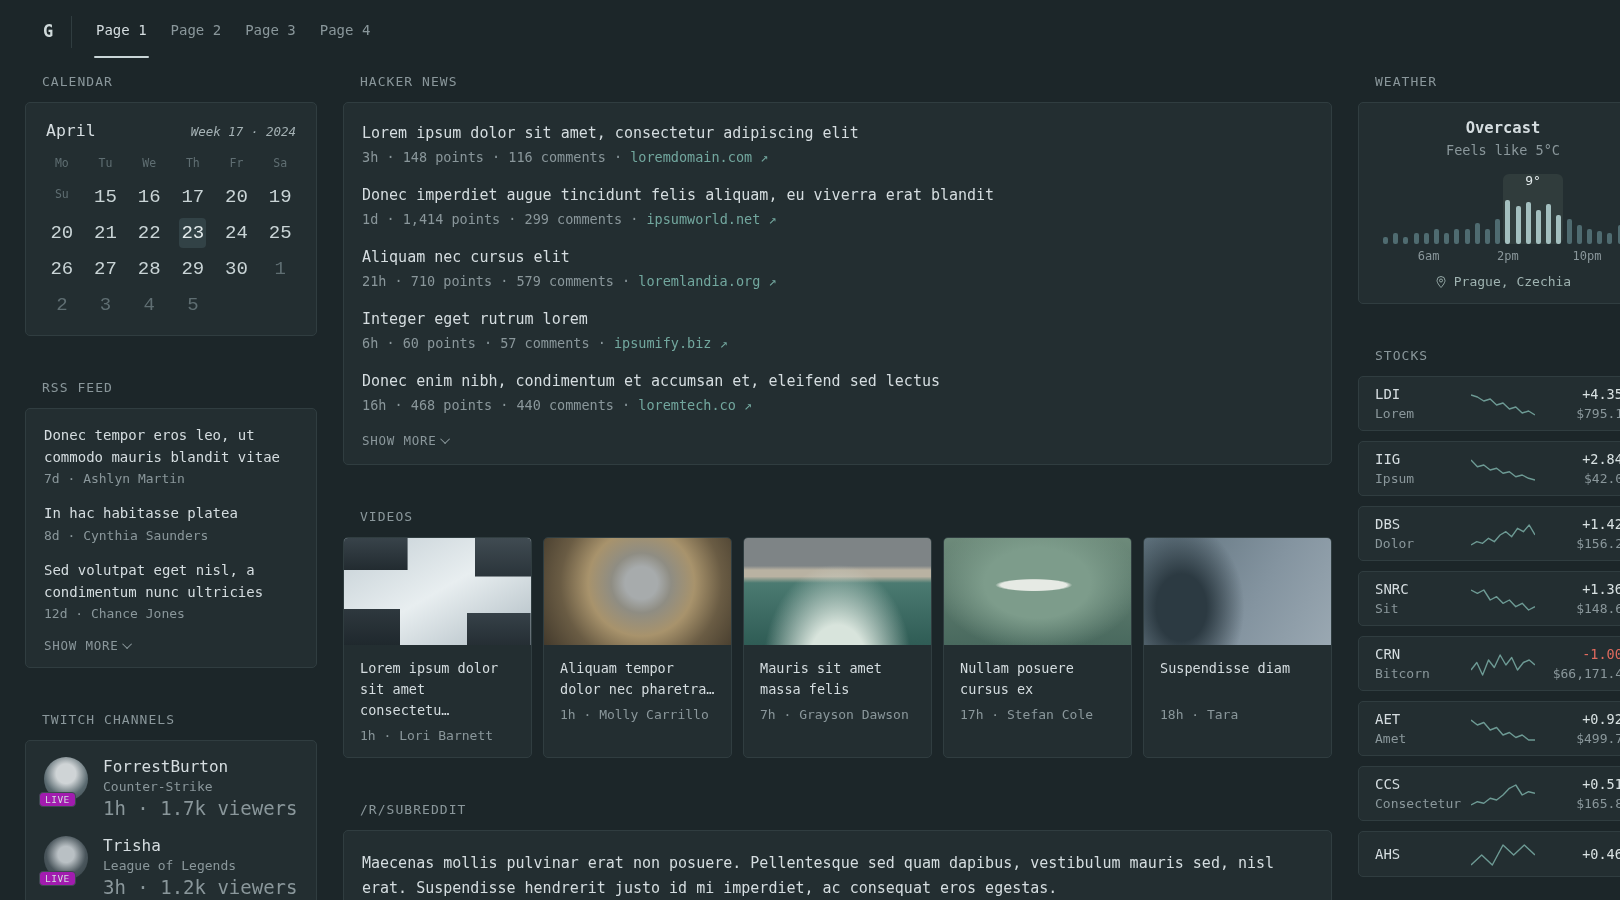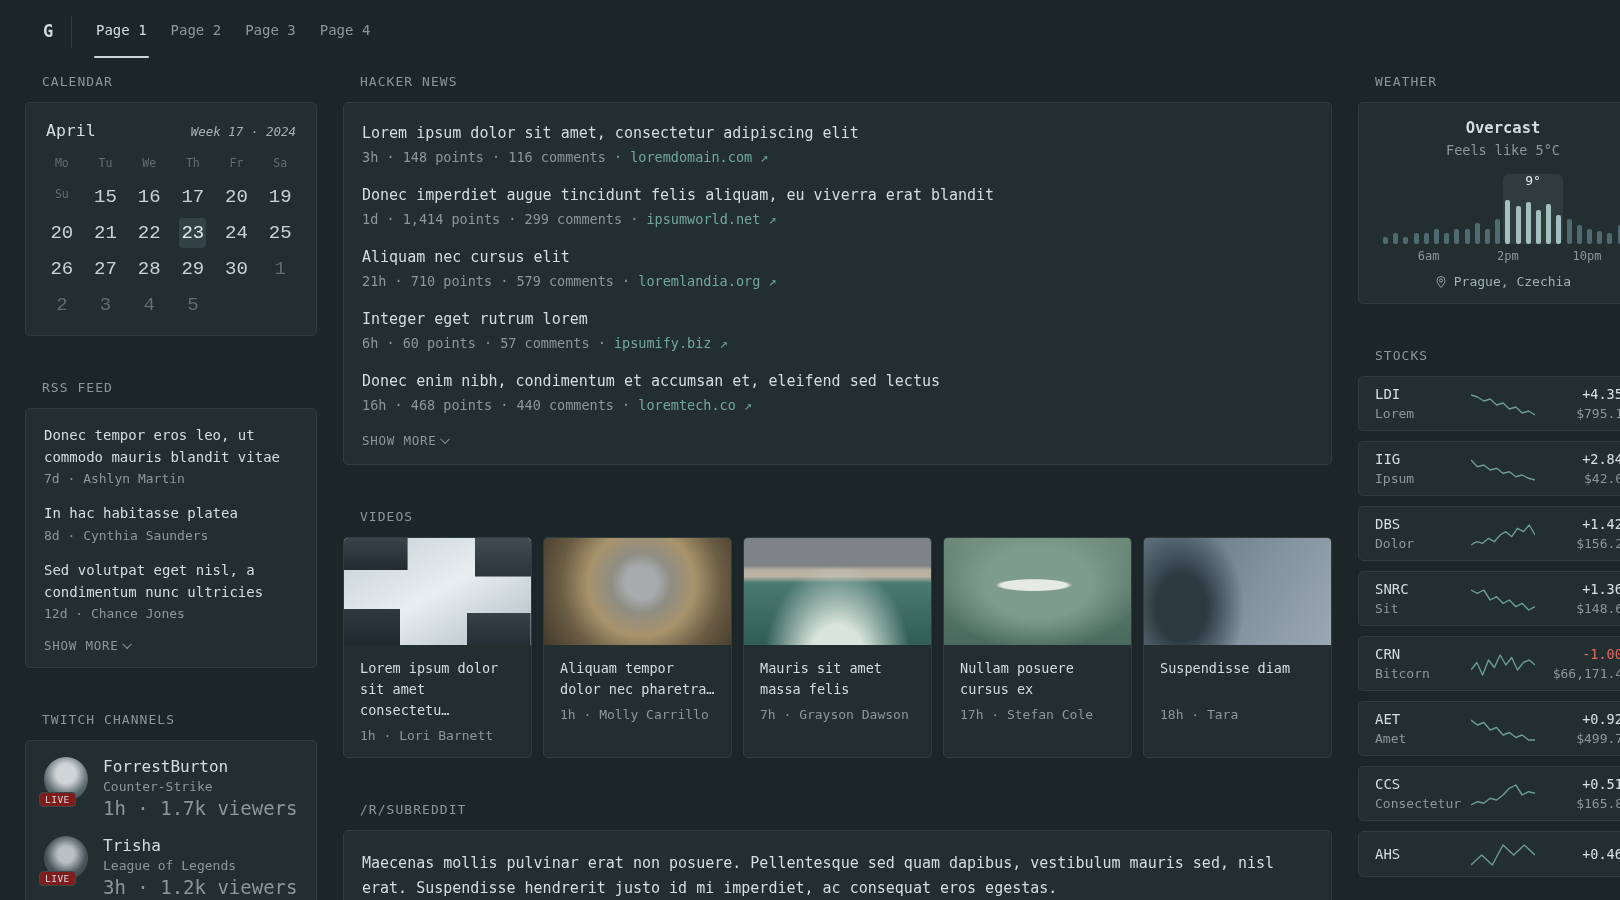"LIVE" .live { background: #7f1d1d -> #a21caf }
